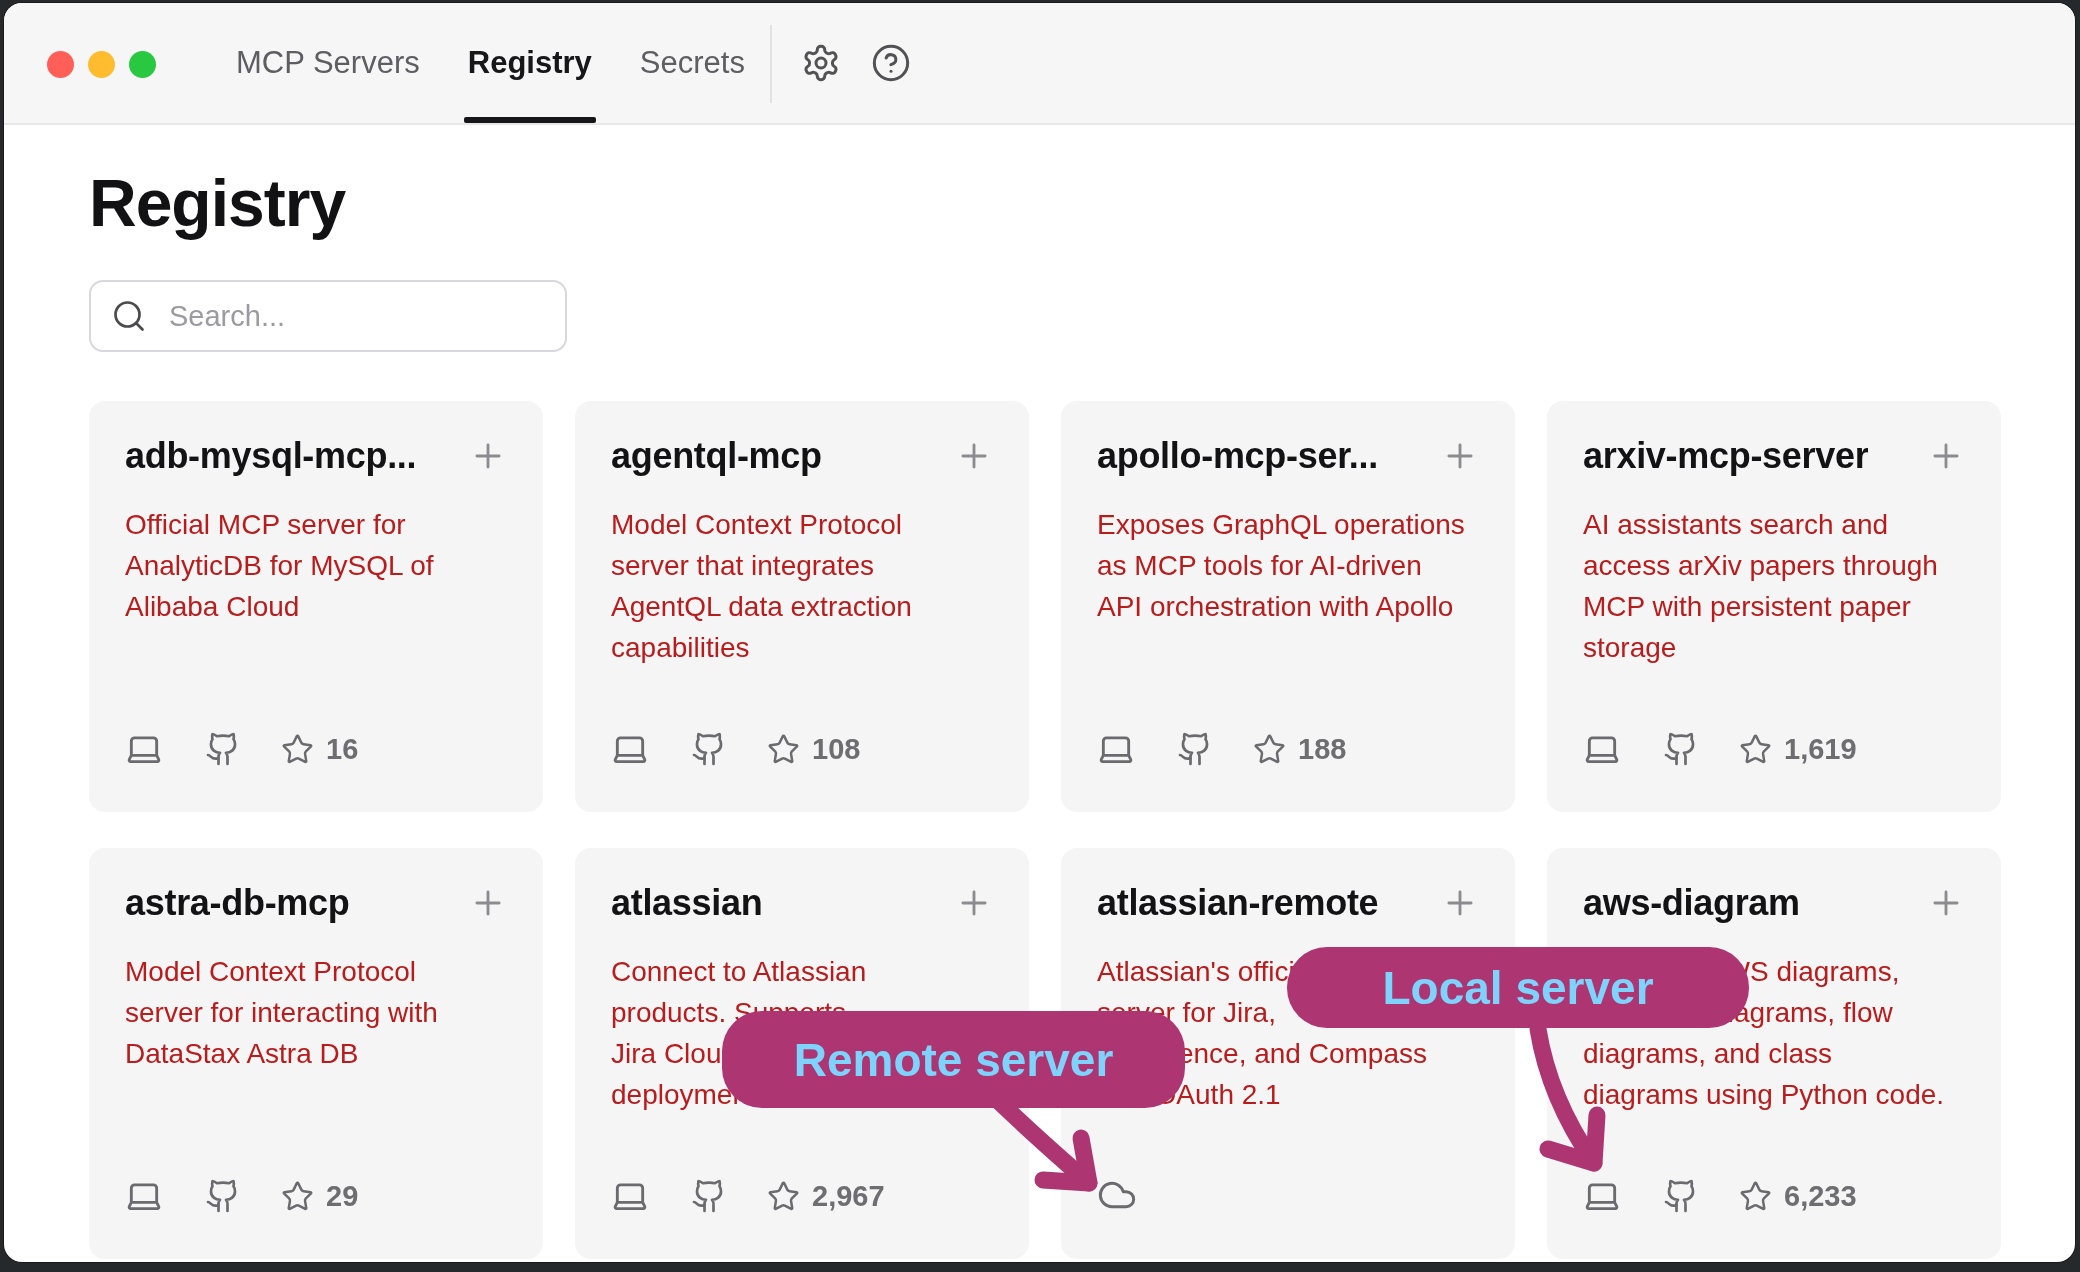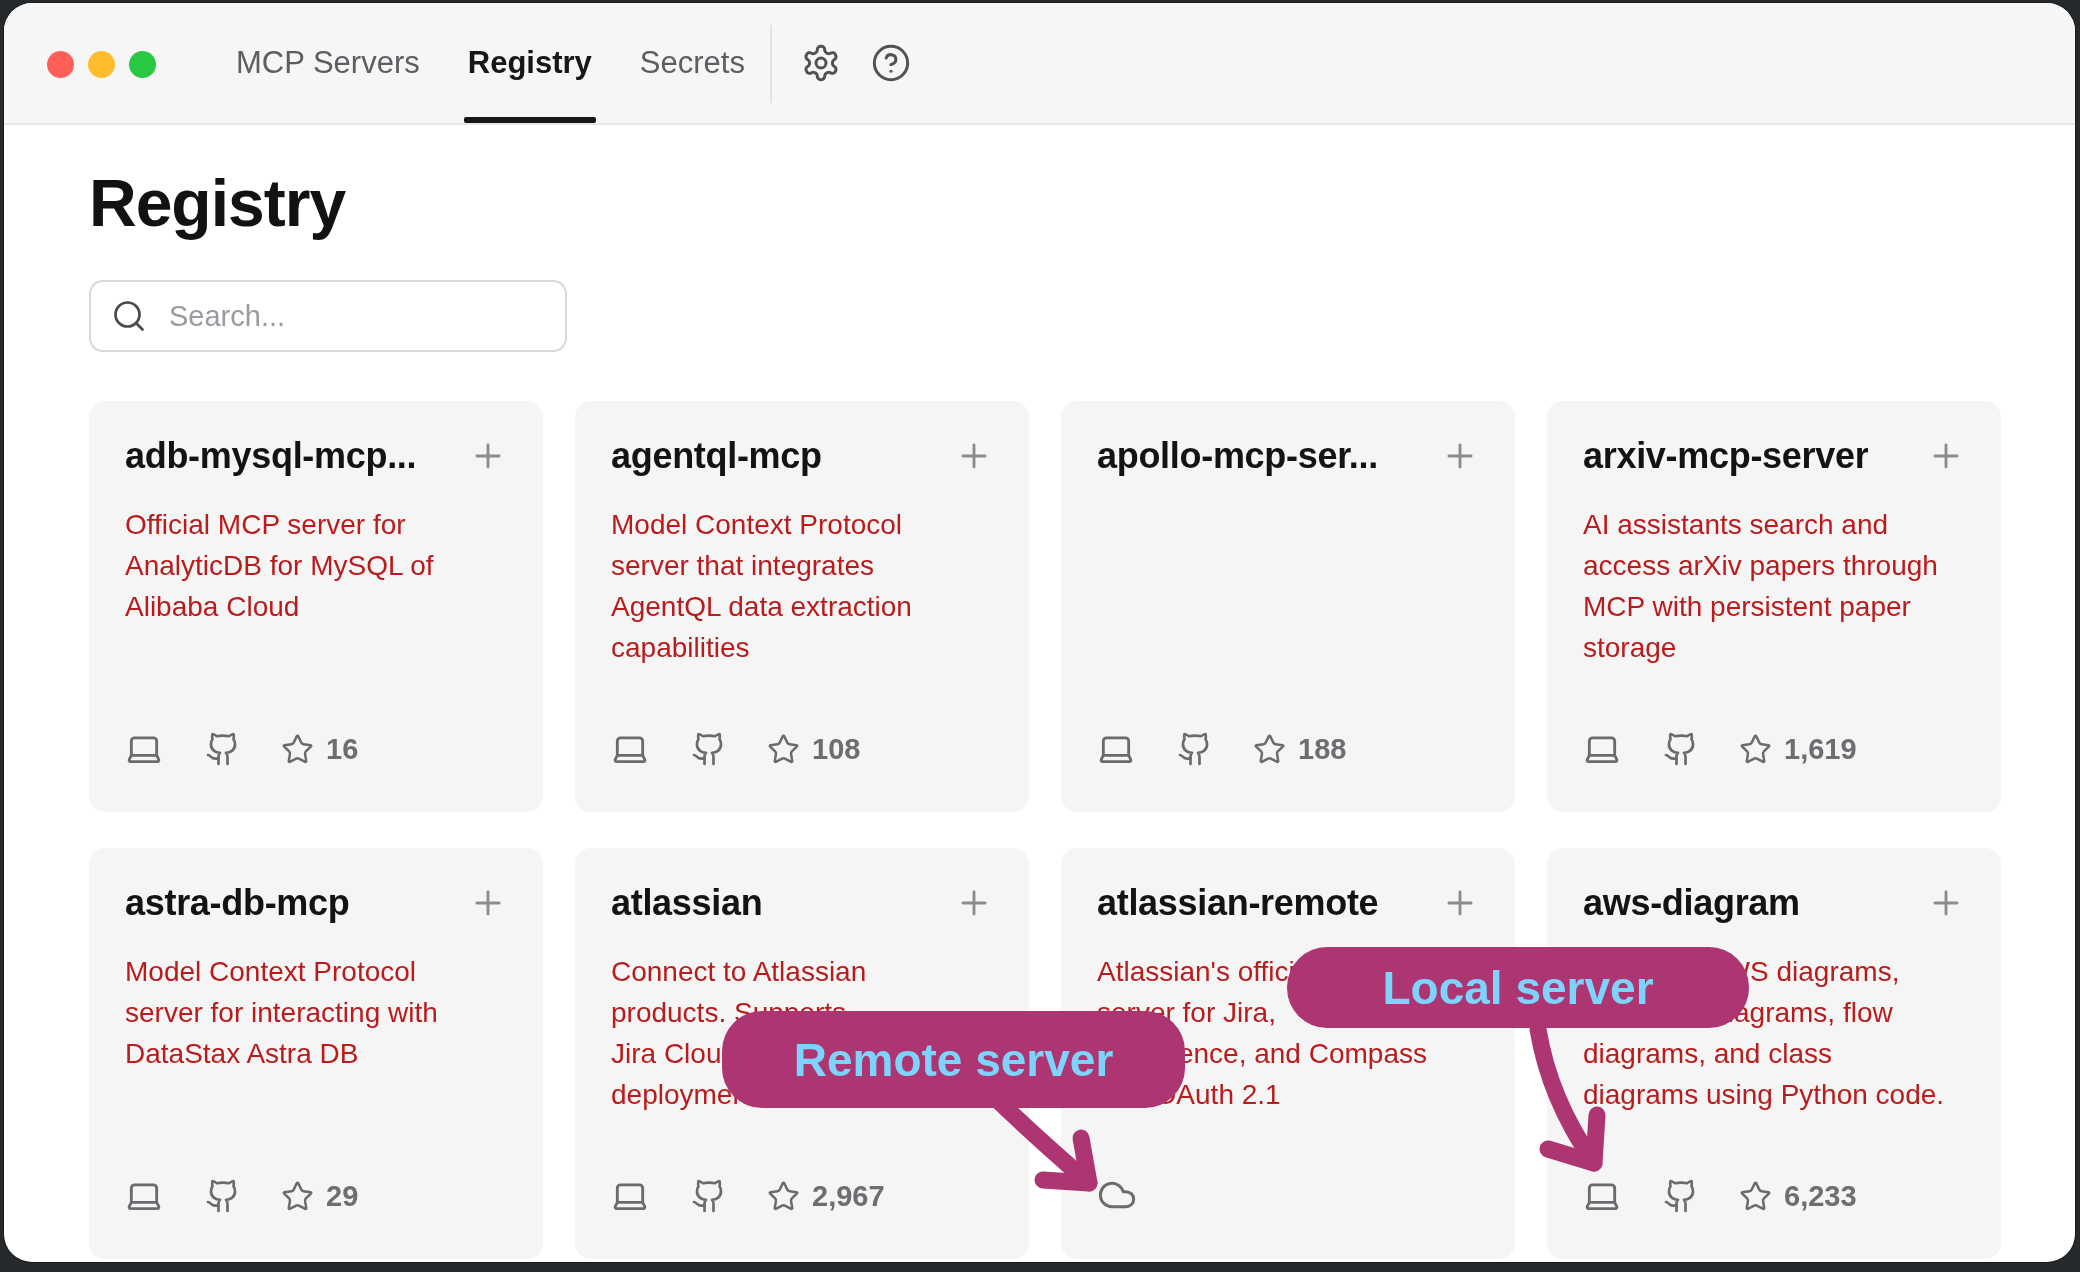"MCP Servers" .window { border-radius: 28px -> 18px }
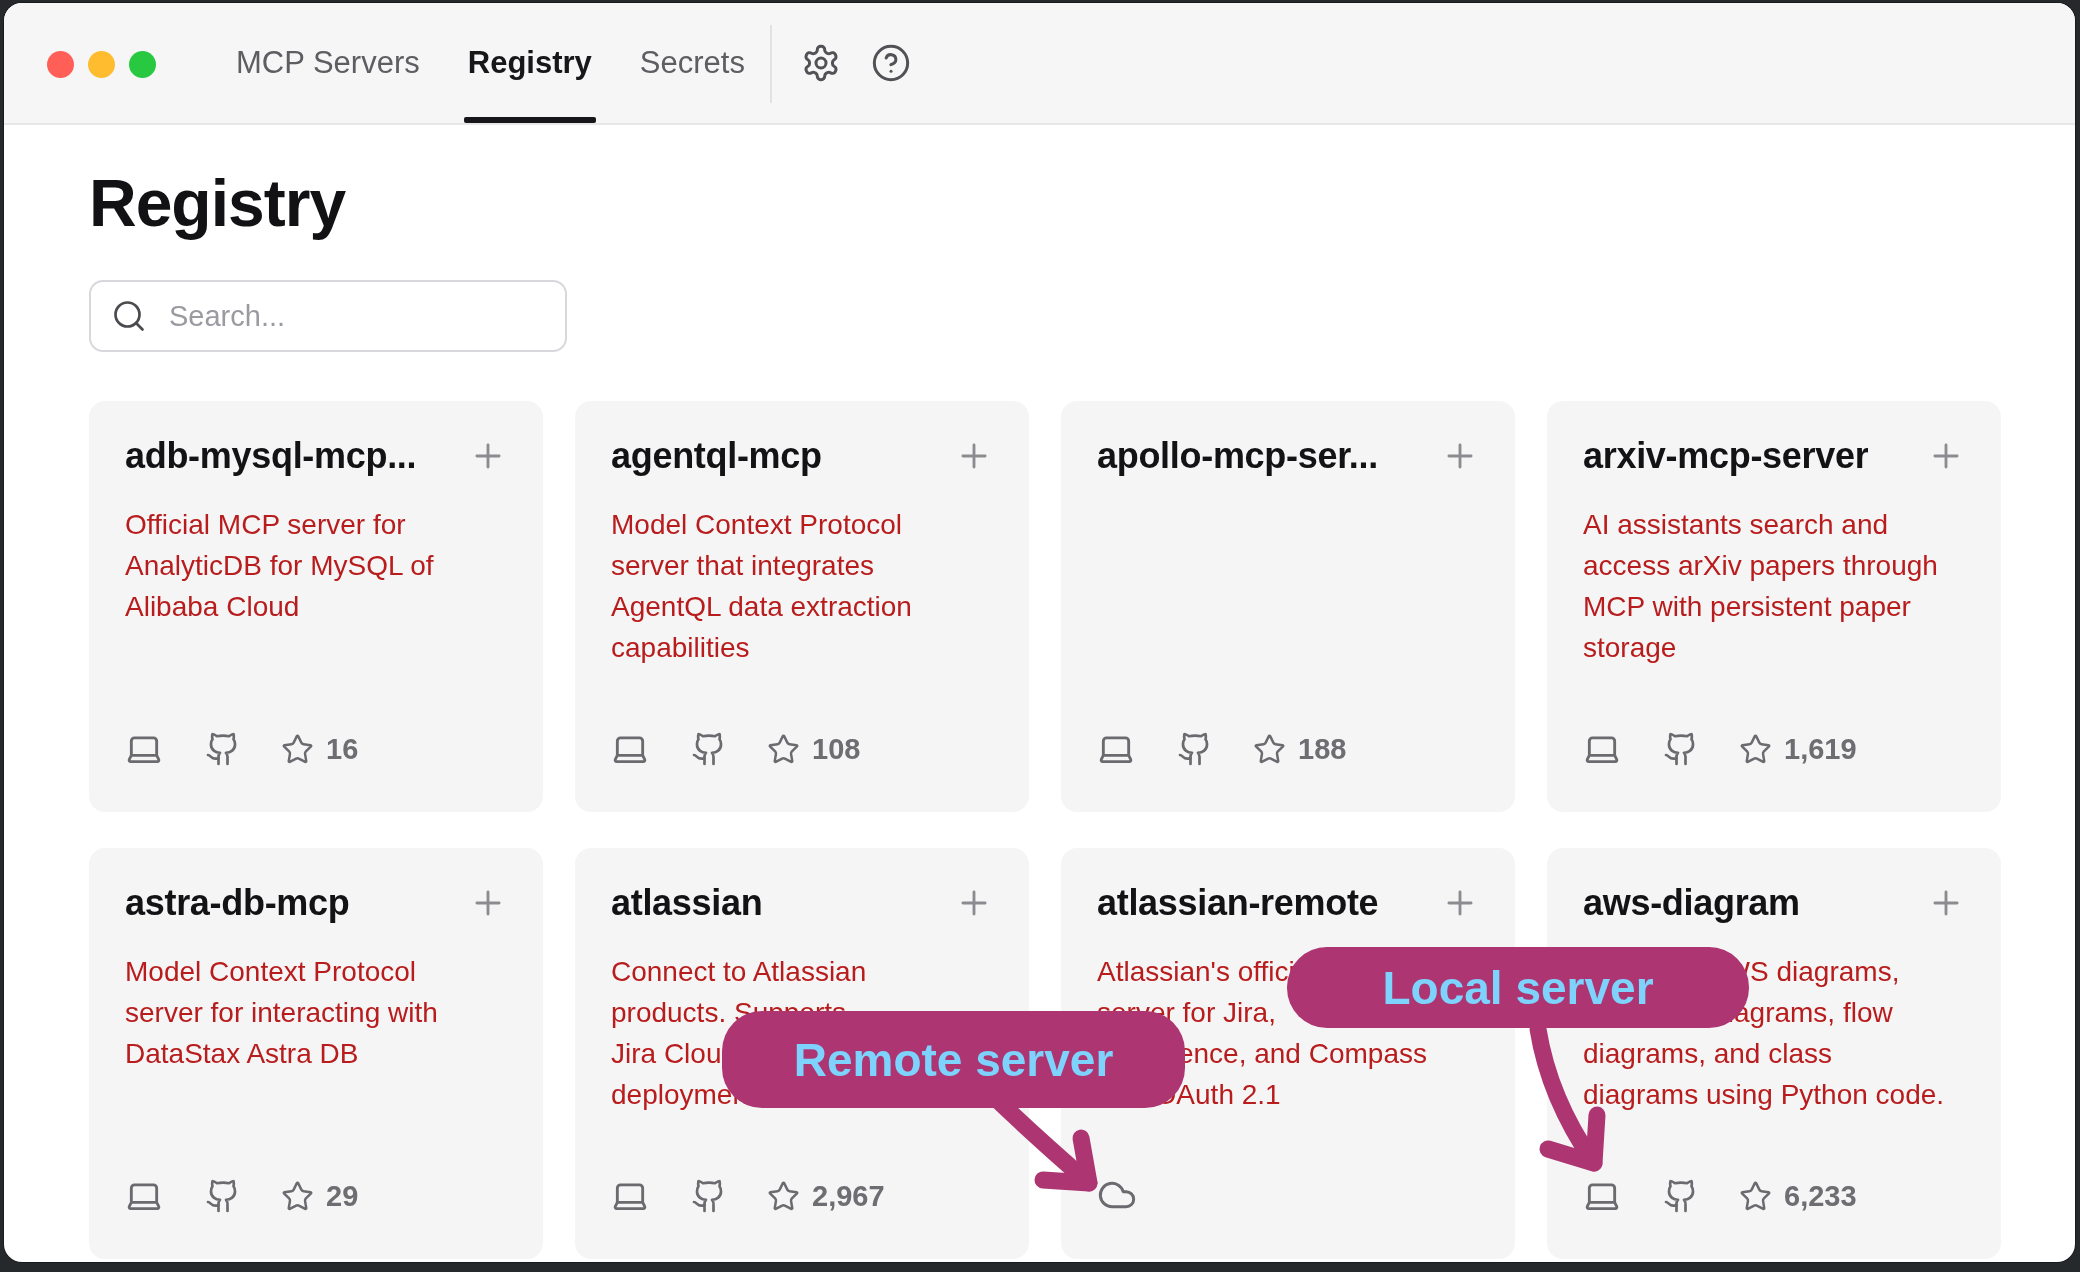"Exposes GraphQL operations" p.card-desc { html: none -> <p>Exposes GraphQL operations as MCP tools for AI-driven API orchestration with Apollo</p> }
